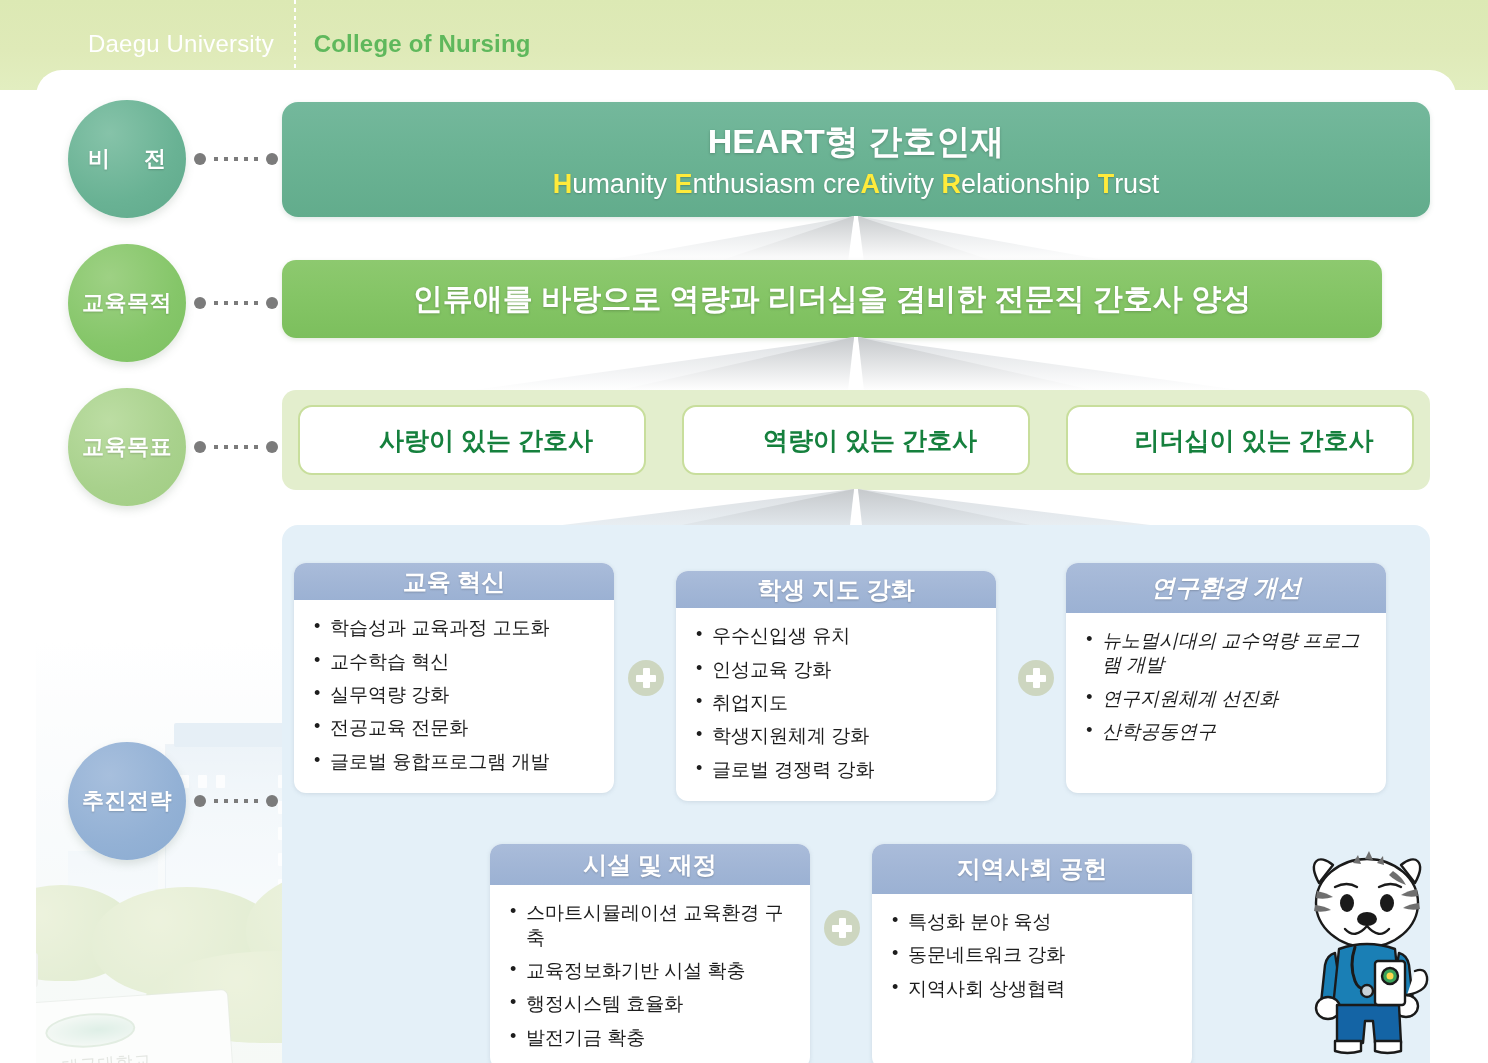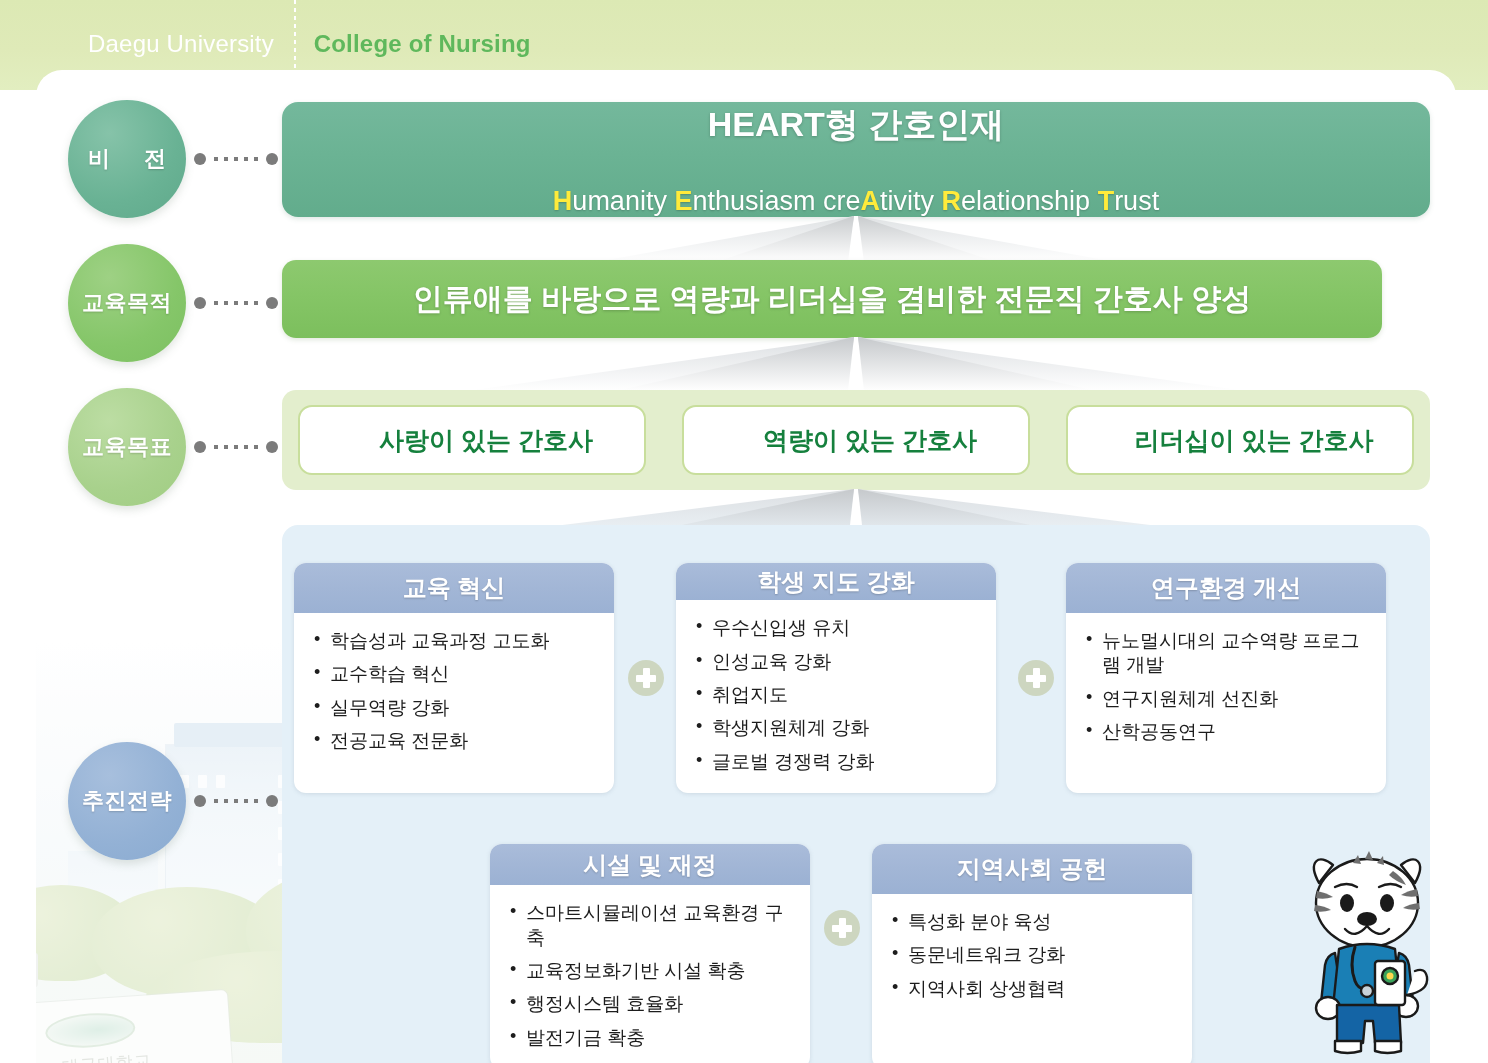"HEART형 간호인재" .vision-banner { justify-content: space-between -> center }
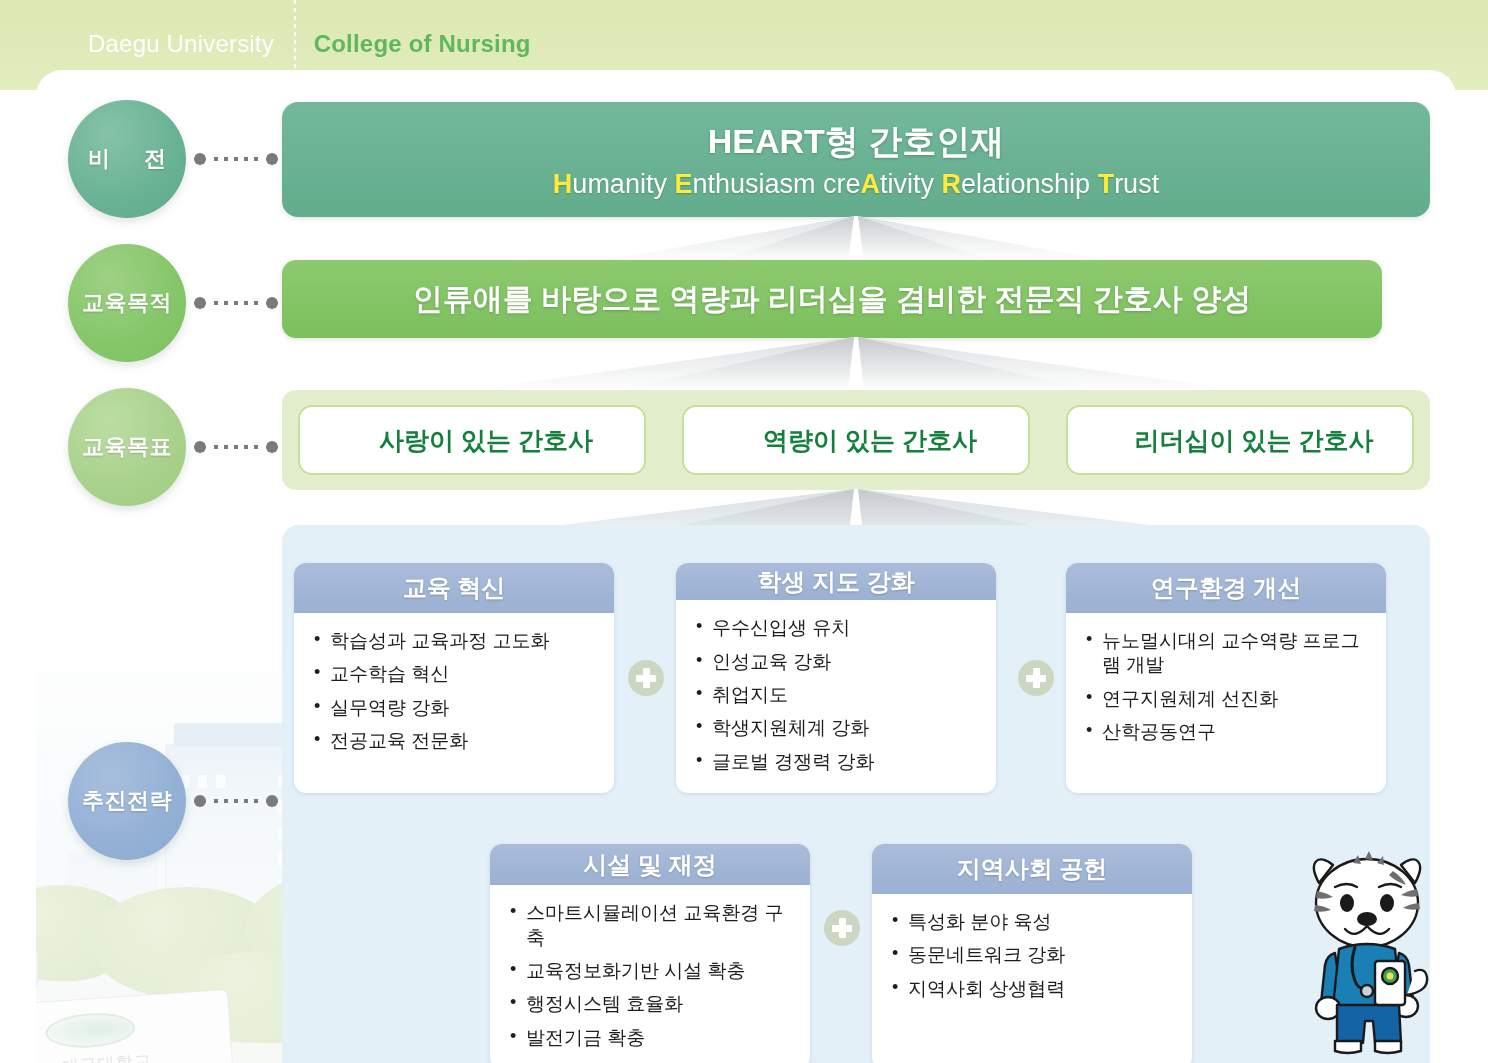"학생 지도 강화" .card-2 { margin-top: none -> 8px }
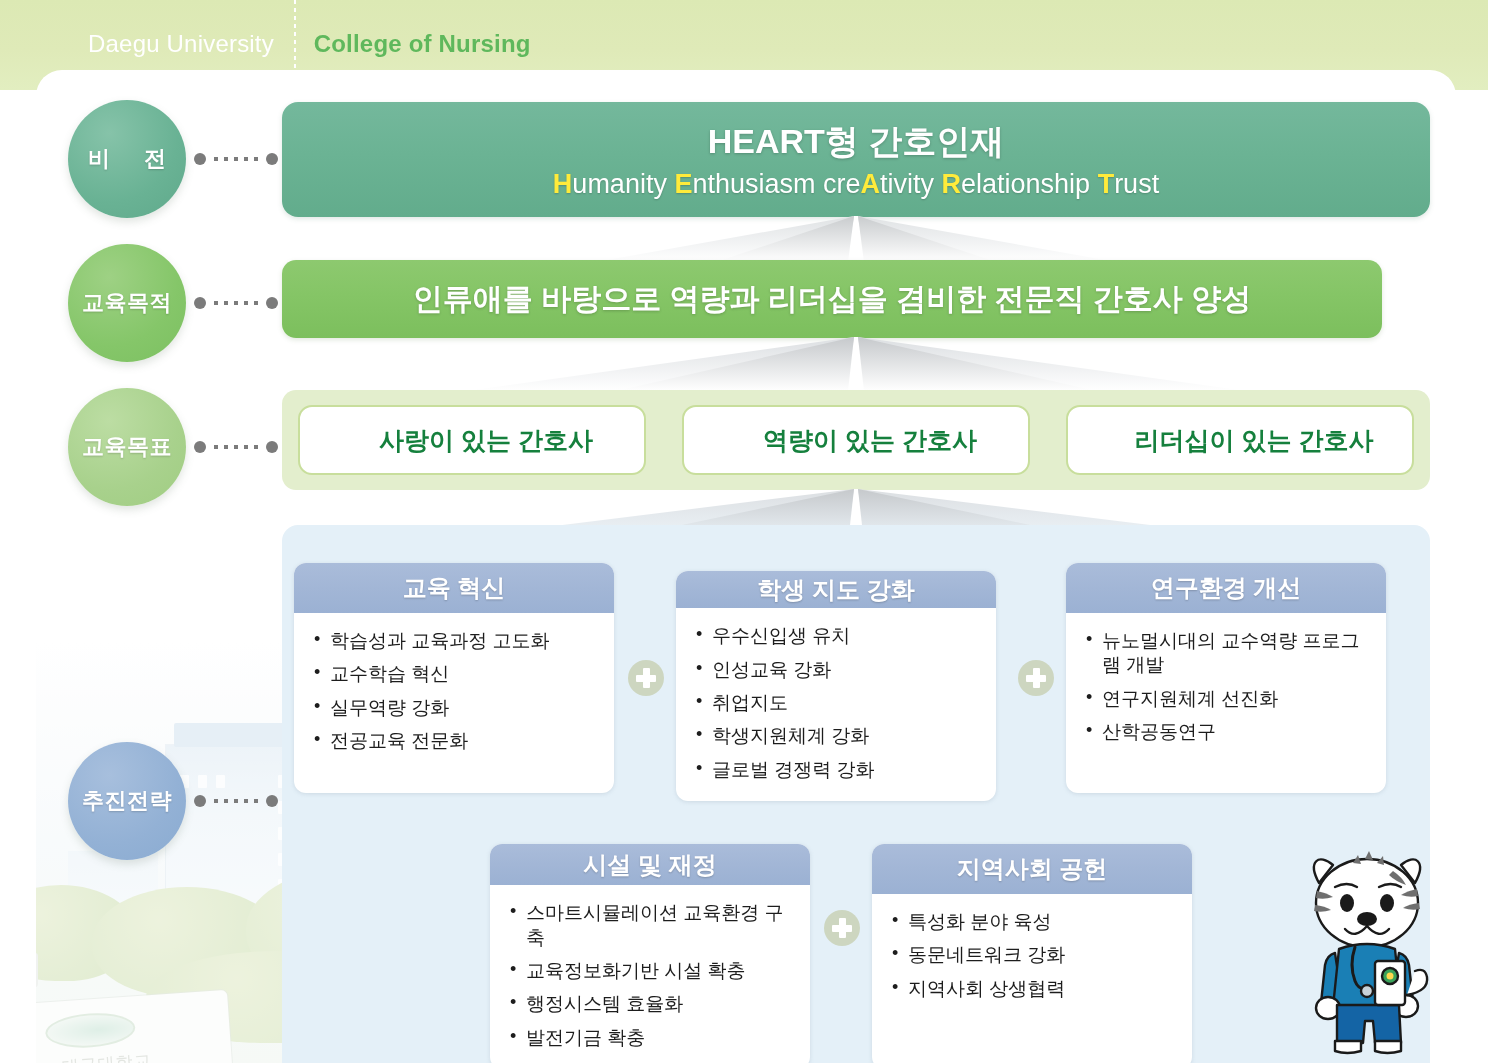"연구환경 개선" .card-3 { font-style: none -> italic }
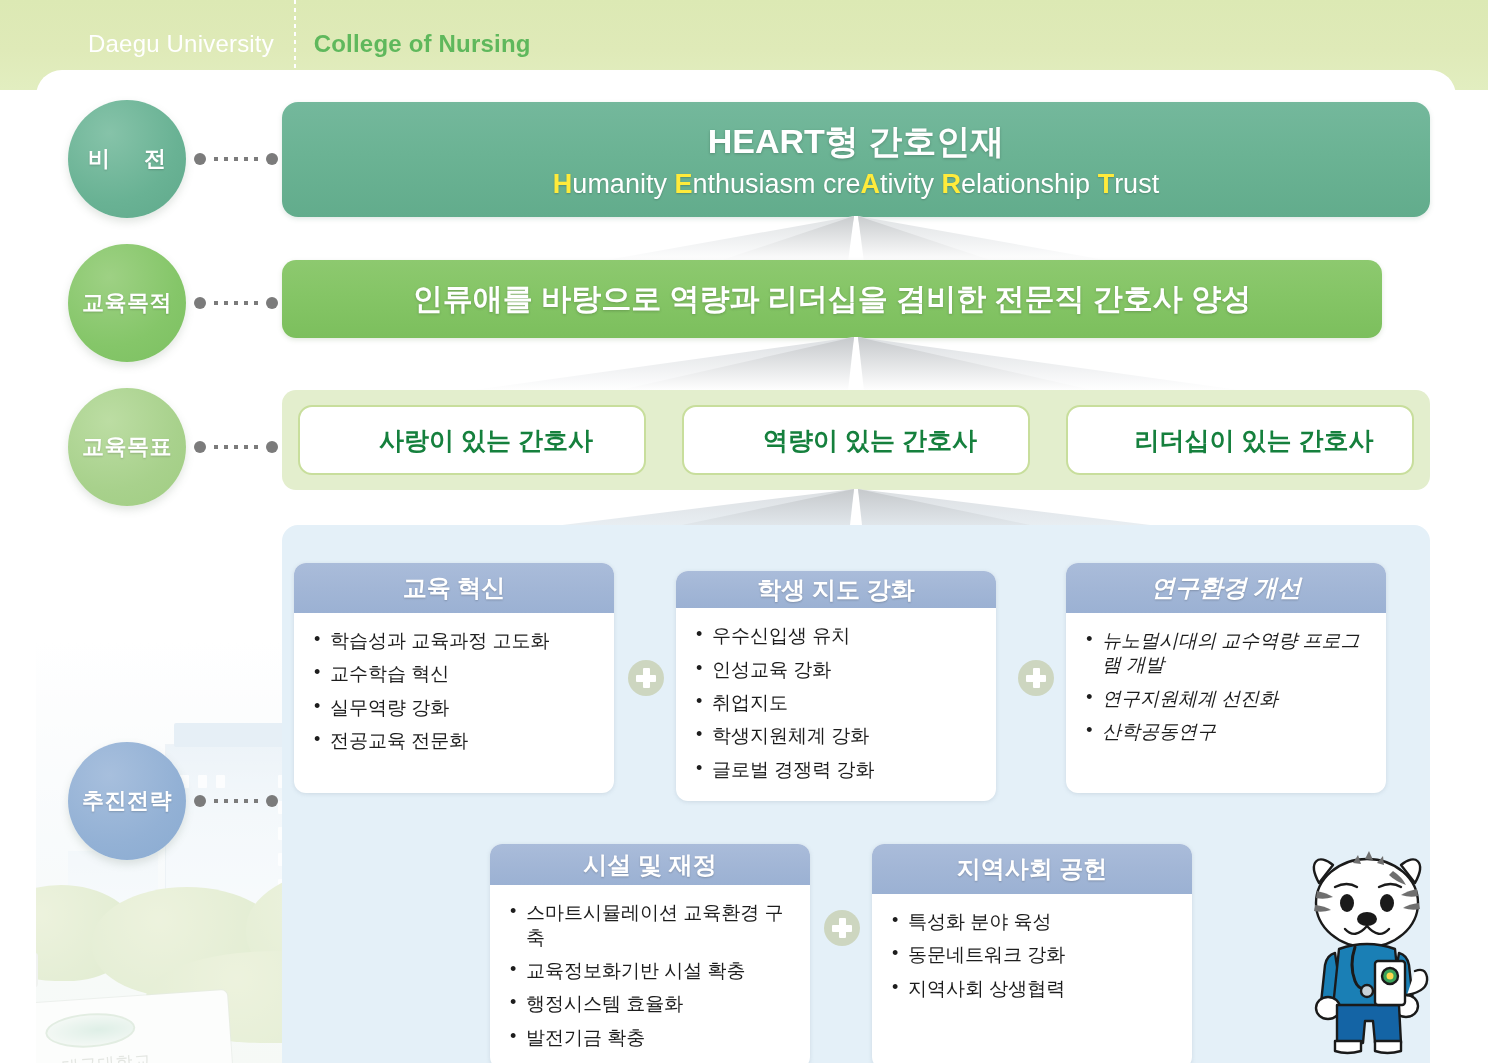"글로벌 융합프로그램 개발" li { html: none -> <li>글로벌 융합프로그램 개발</li> }
